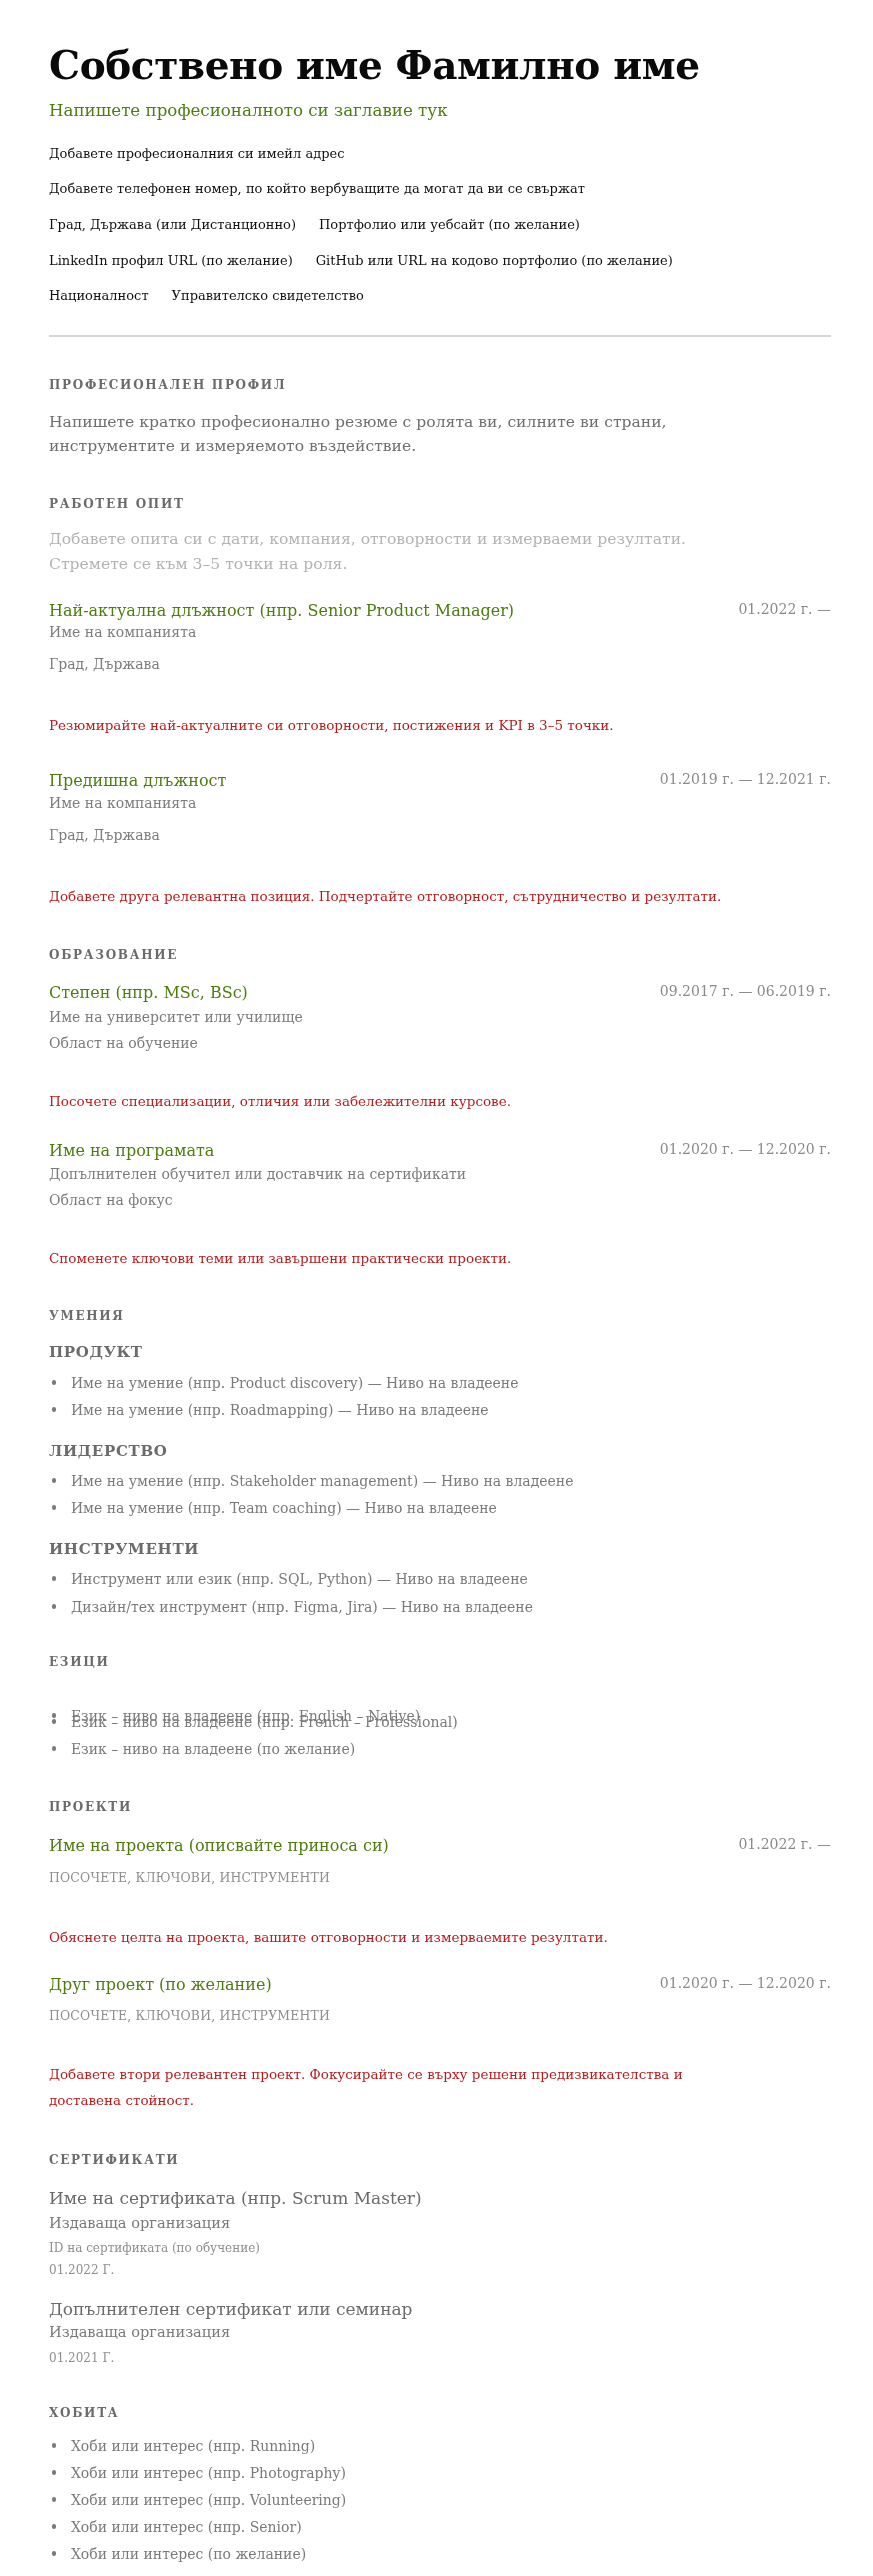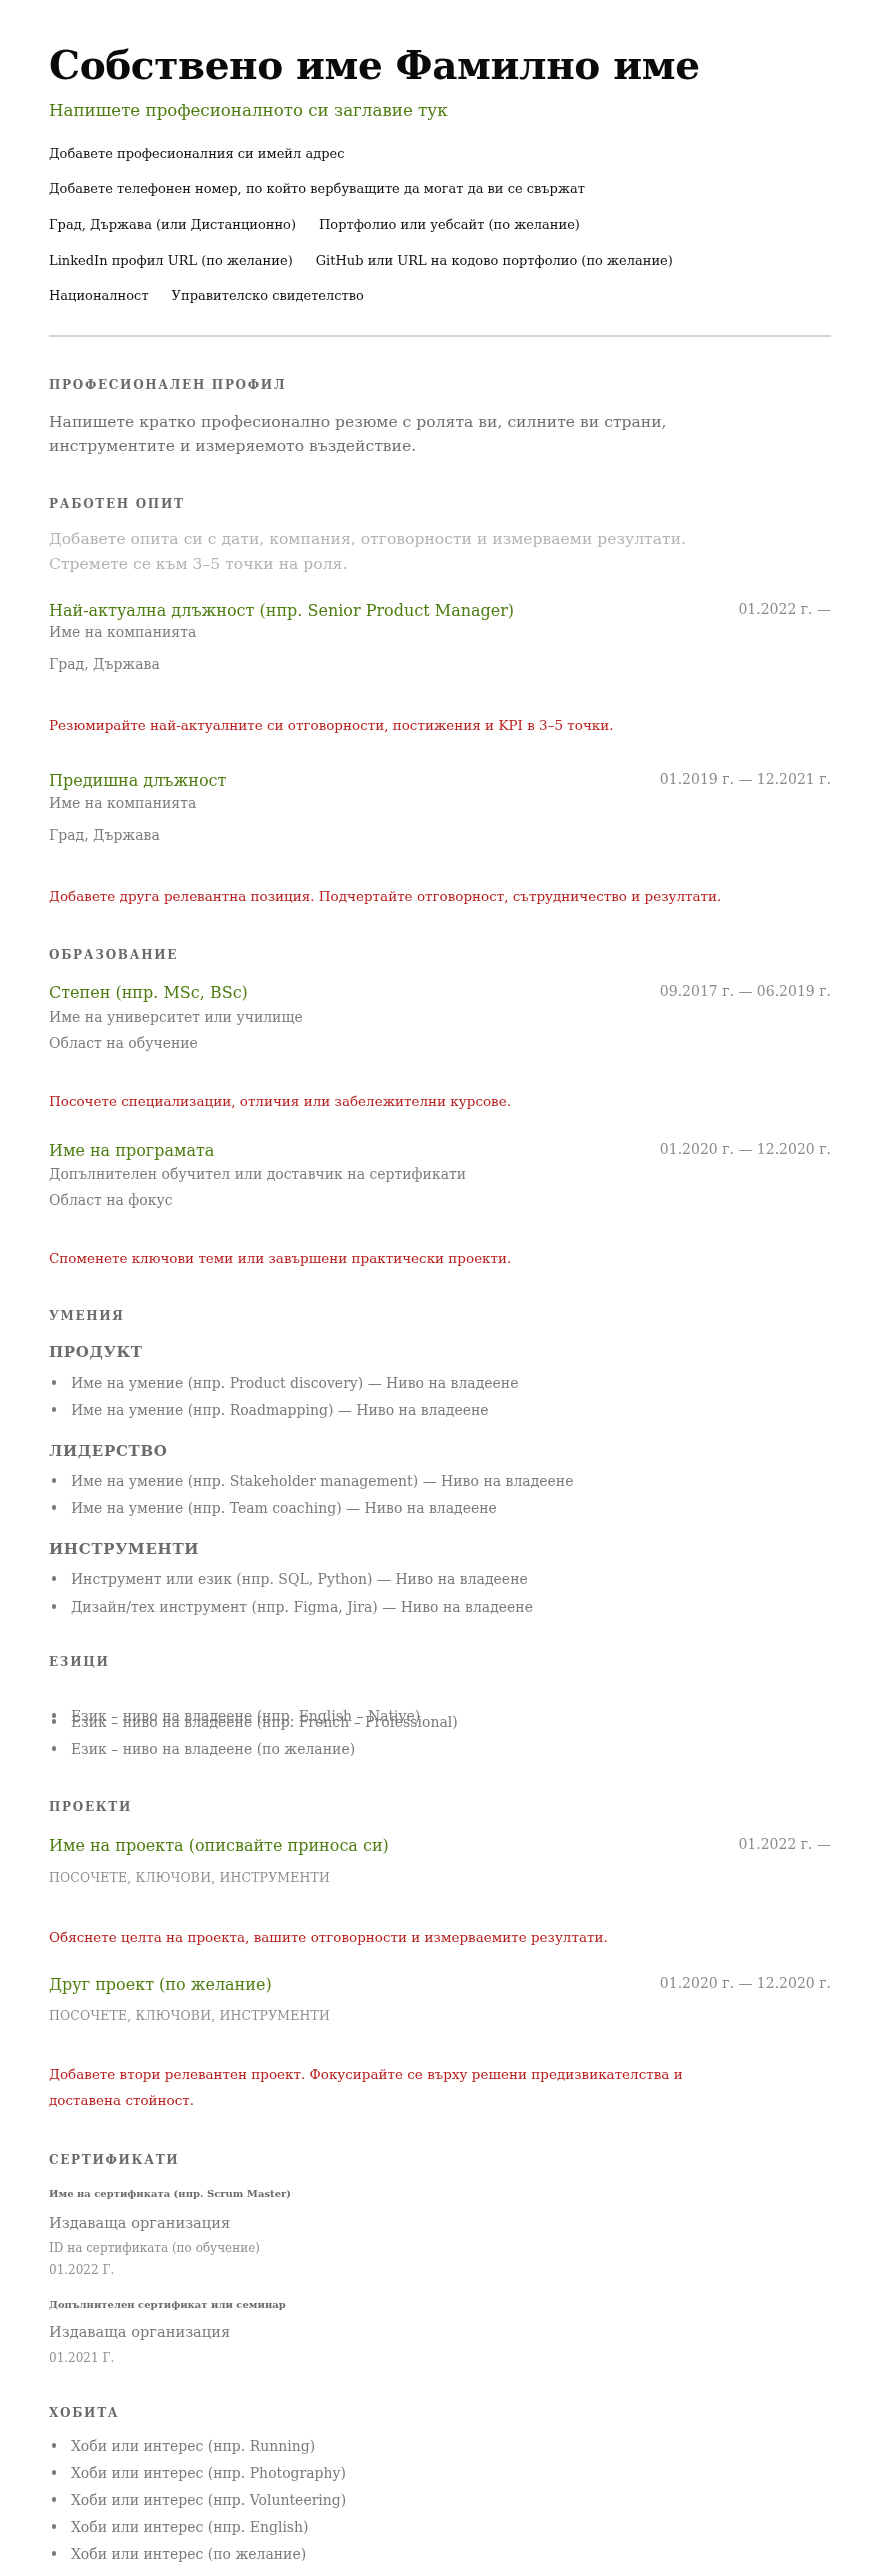"Име на сертификата (нпр. Scrum" .cert-title { font-size: 10px -> 17px; font-weight: bold -> normal }
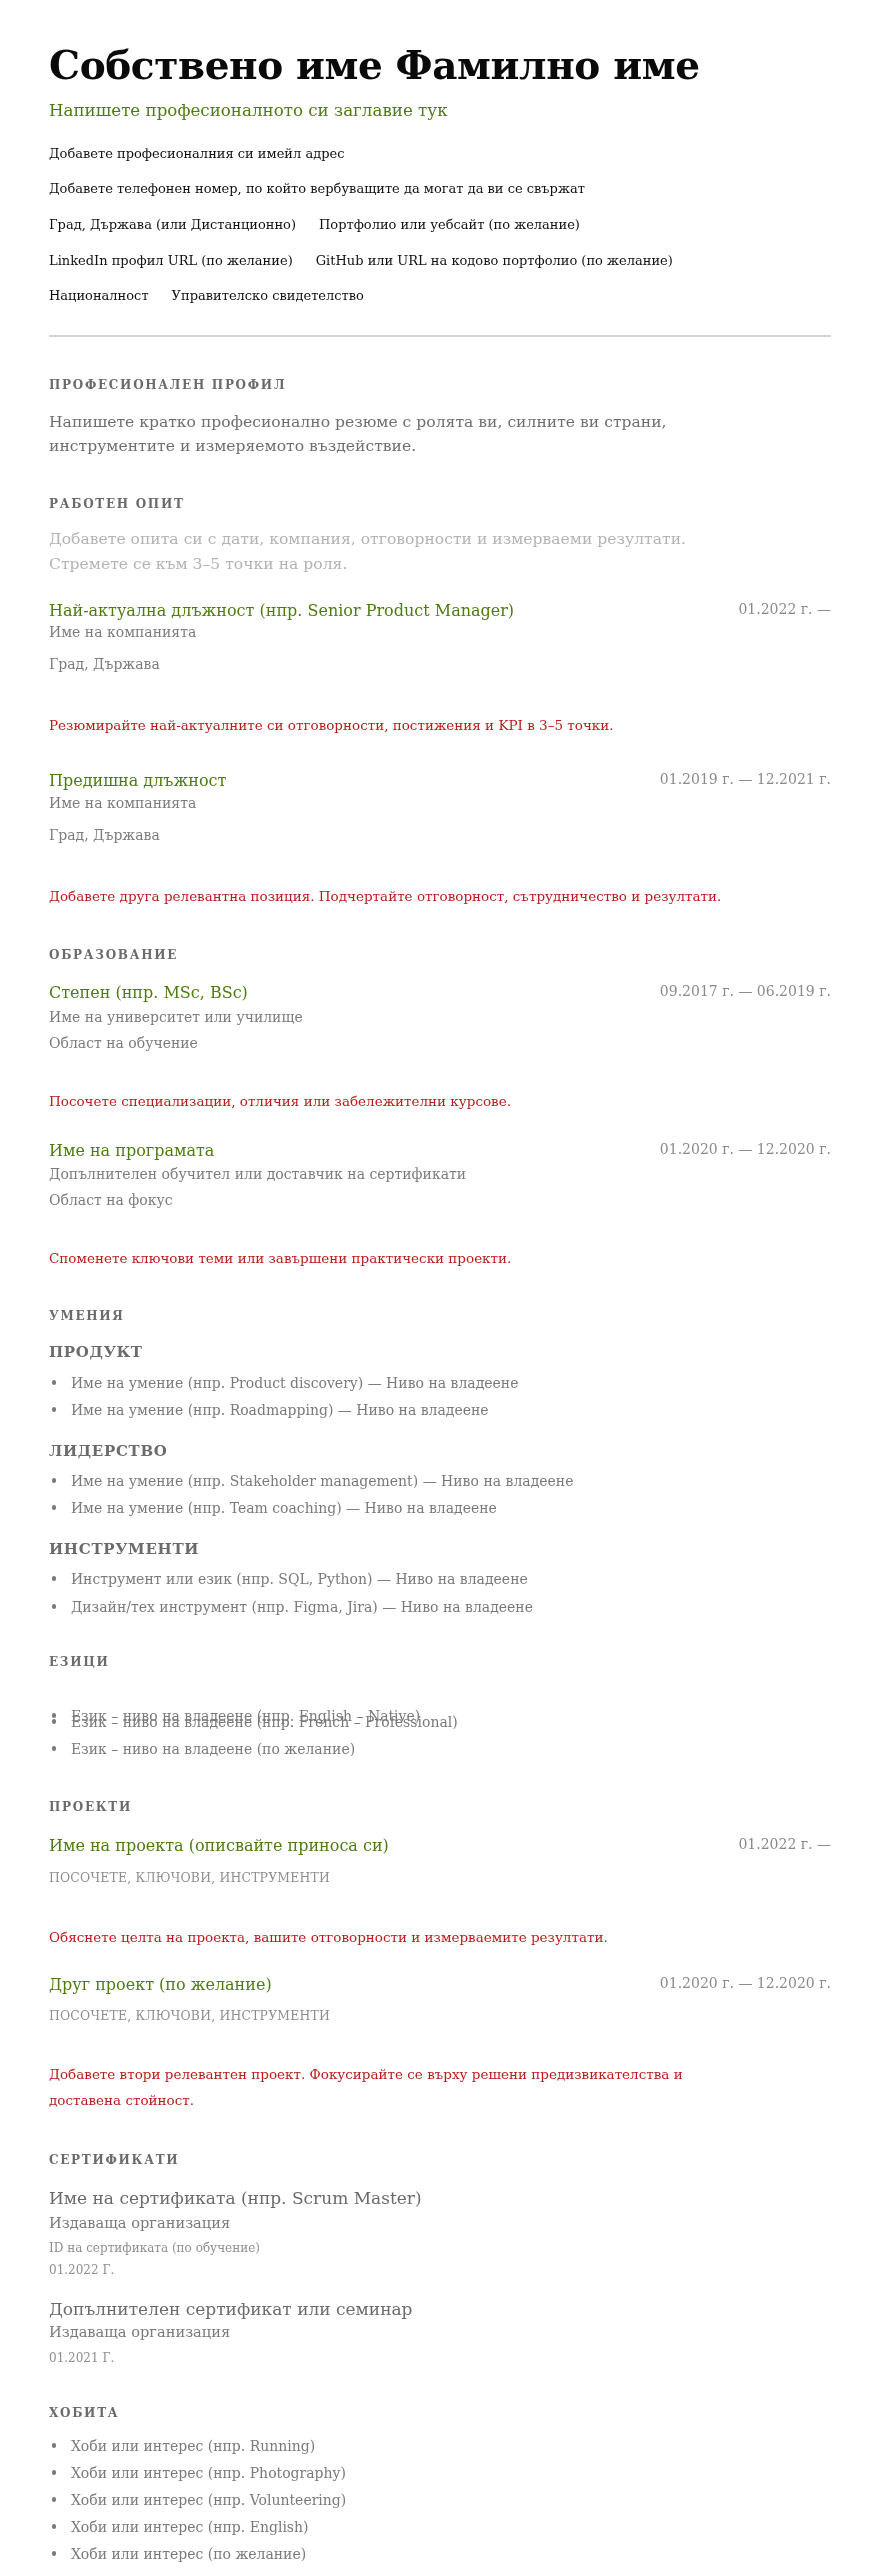"Хоби или интерес (нпр. English)" span { text: English -> Senior }
